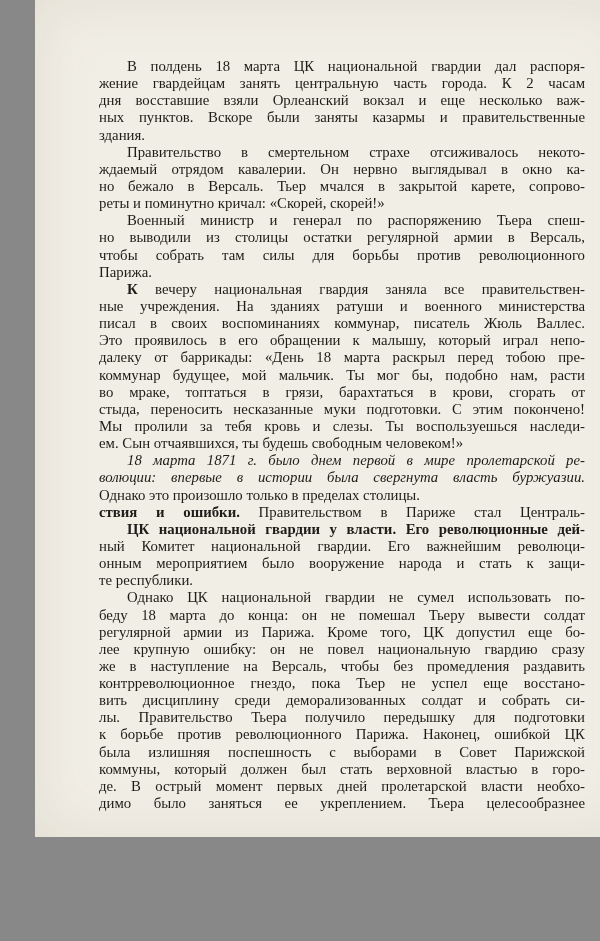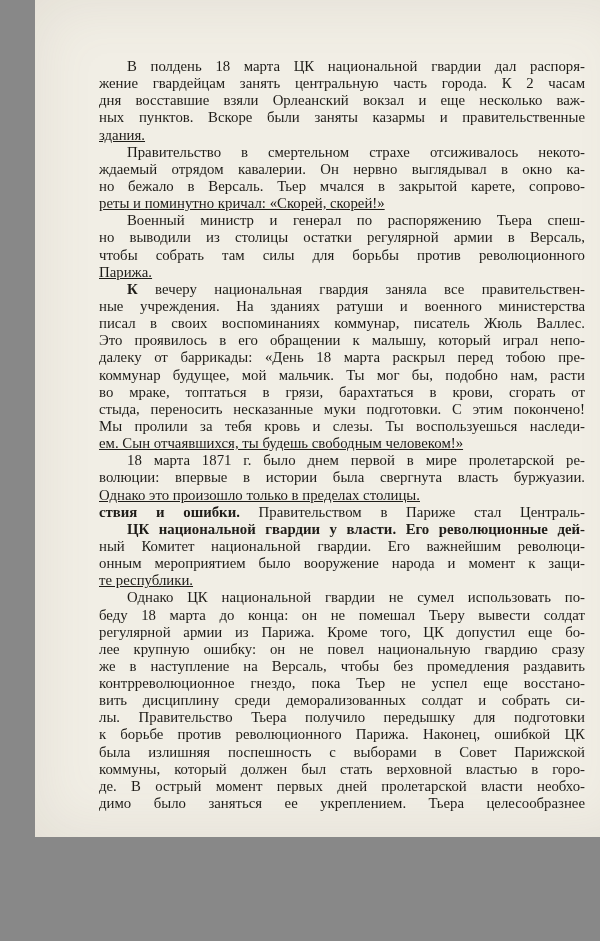"здания." .line.end { text-decoration: underline -> none }
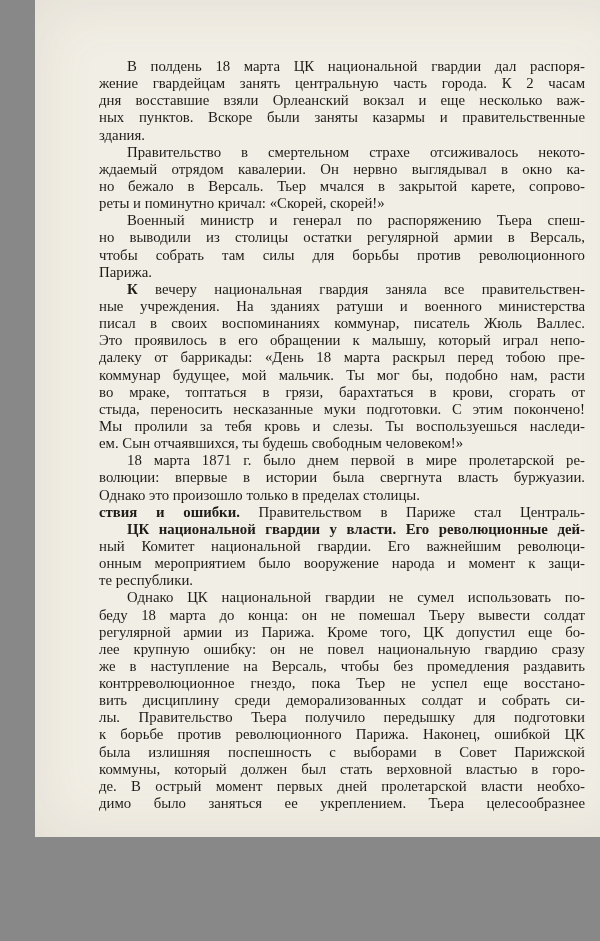"18 марта 1871 г. было" .seg-italic { font-style: none -> italic }
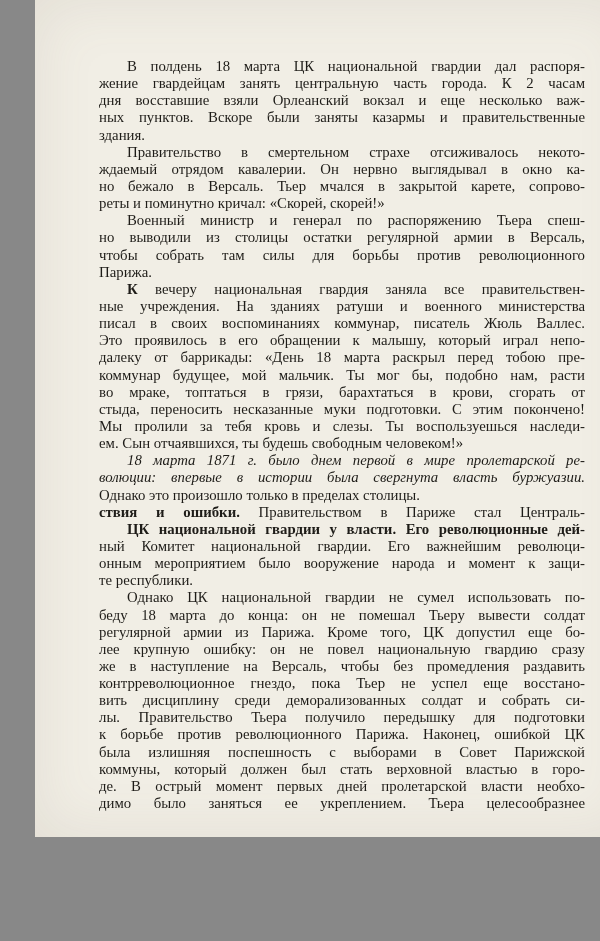"онным мероприятием было вооружение" span.seg-normal { text: момент -> стать }
